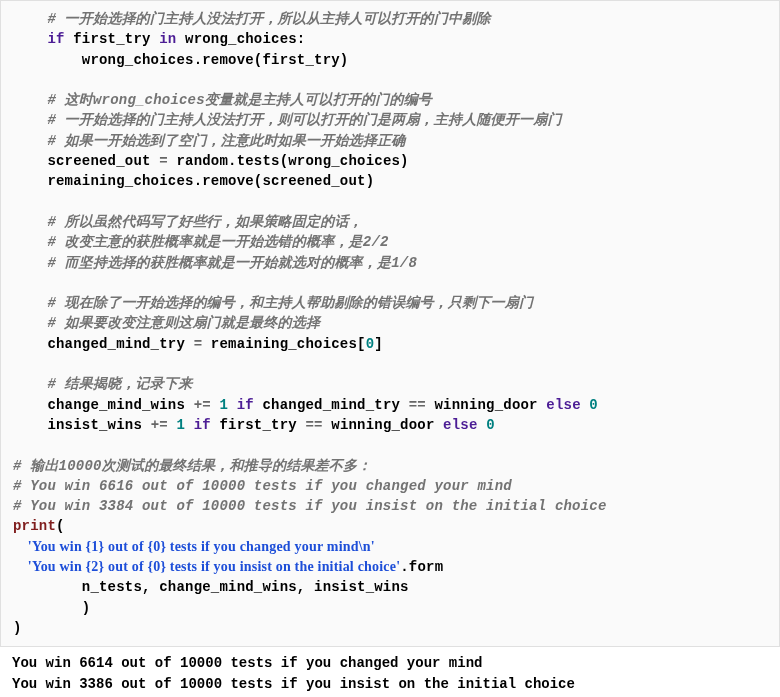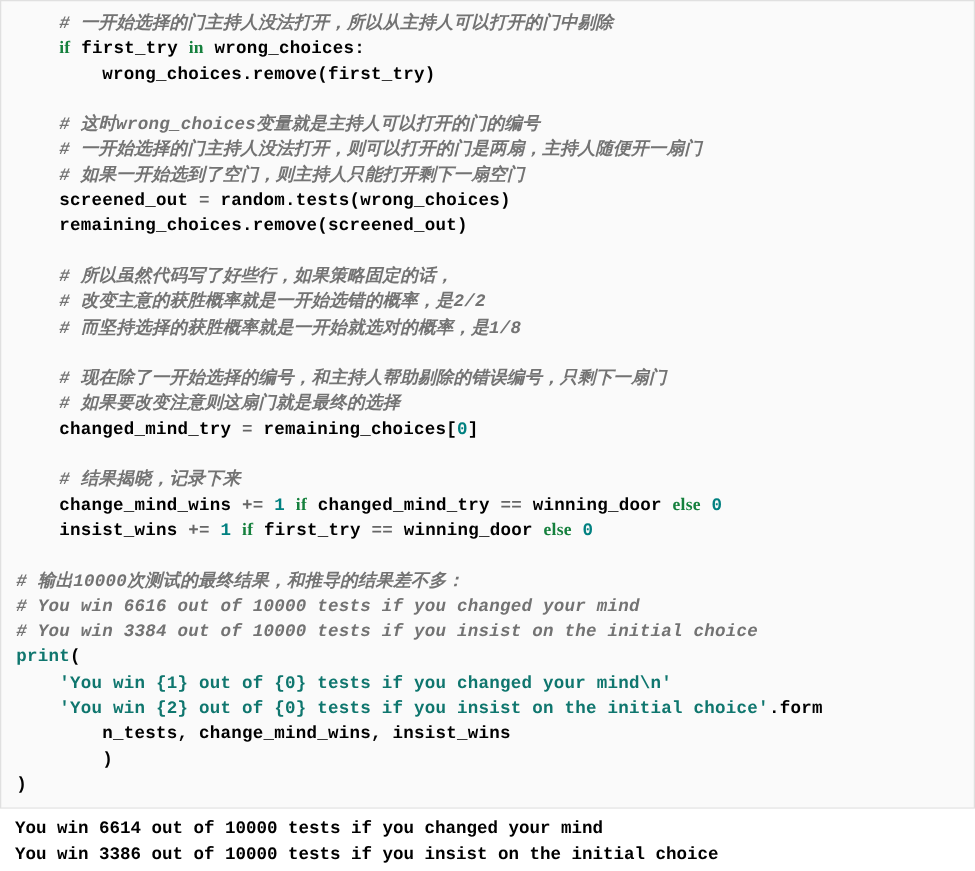"if" .k { color: #15803d -> #4c1d95; font-family: Liberation Serif, serif -> none }
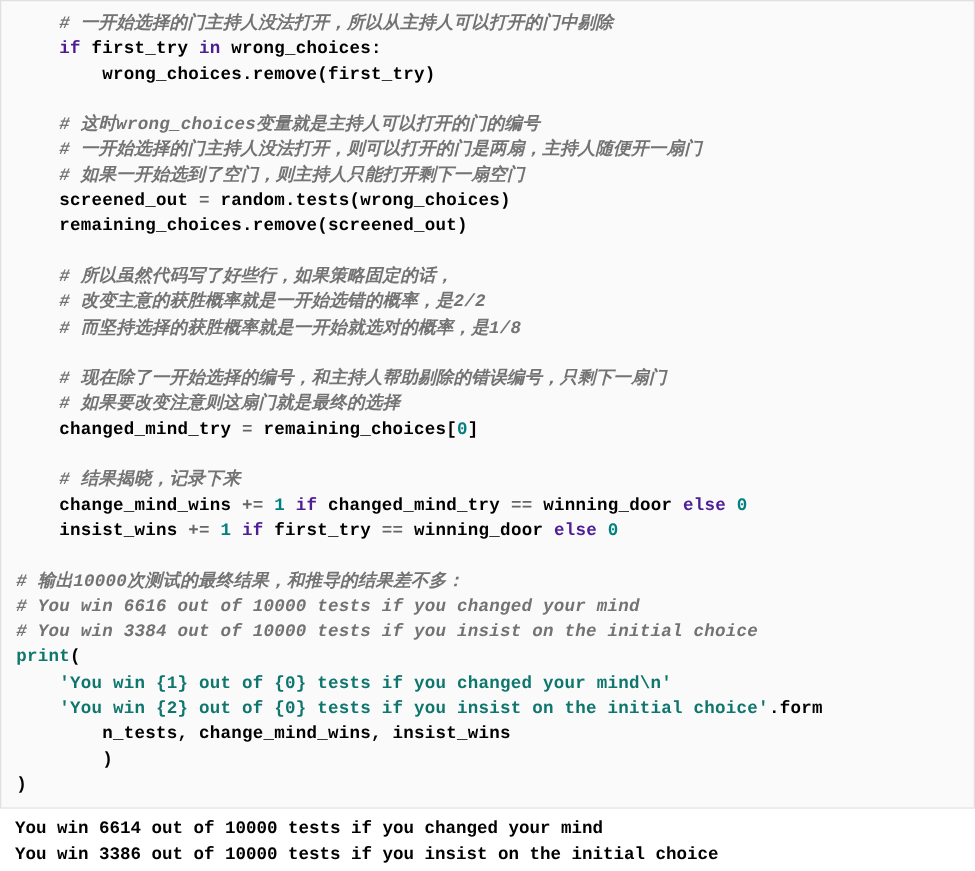"# 如果一开始选到了空门，则主持人只能打开剩下一扇空门" span.c { text: 则主持人只能打开剩下一扇空门 -> 注意此时如果一开始选择正确 }
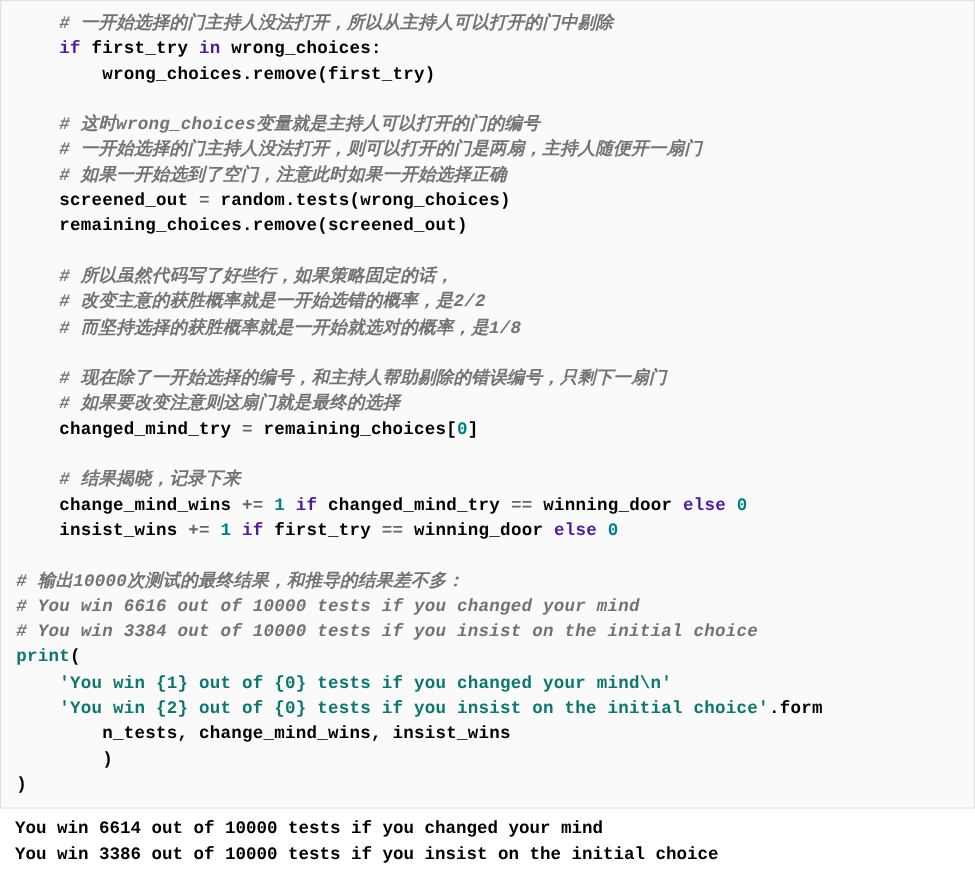"print" .fn { color: #0f766e -> #7f1d1d }
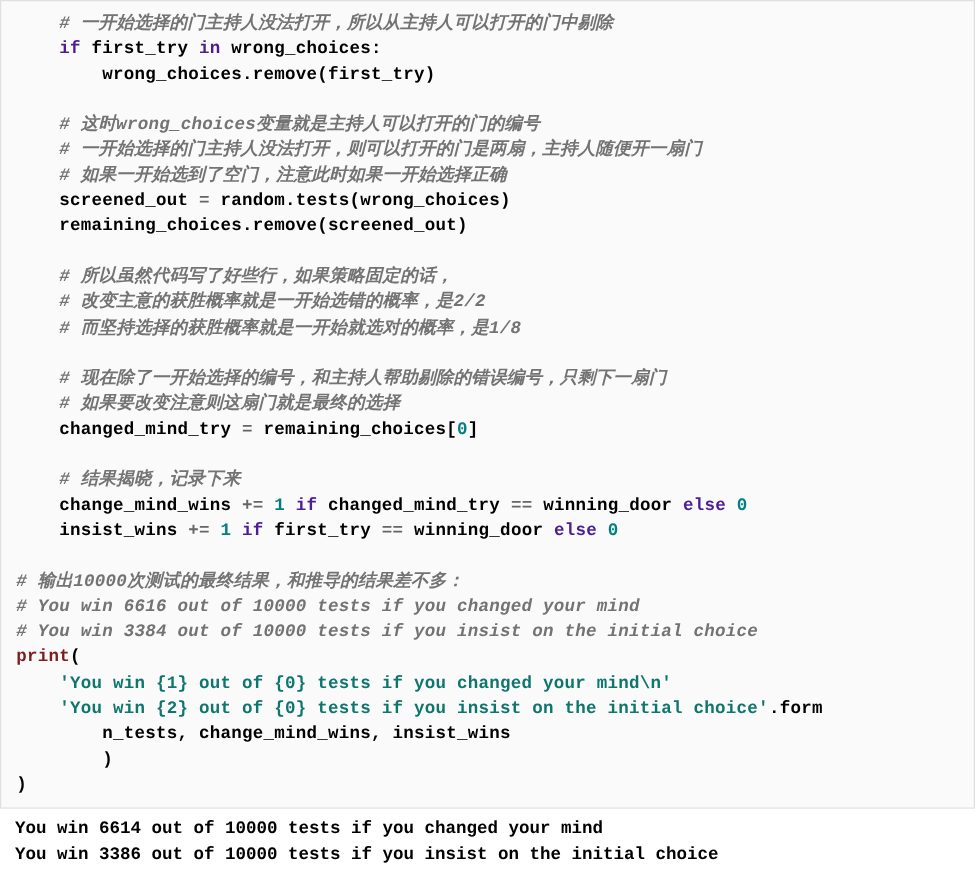"'You win {1} out of" .s { color: #0f766e -> #1d4ed8; font-family: none -> Liberation Serif, serif }
